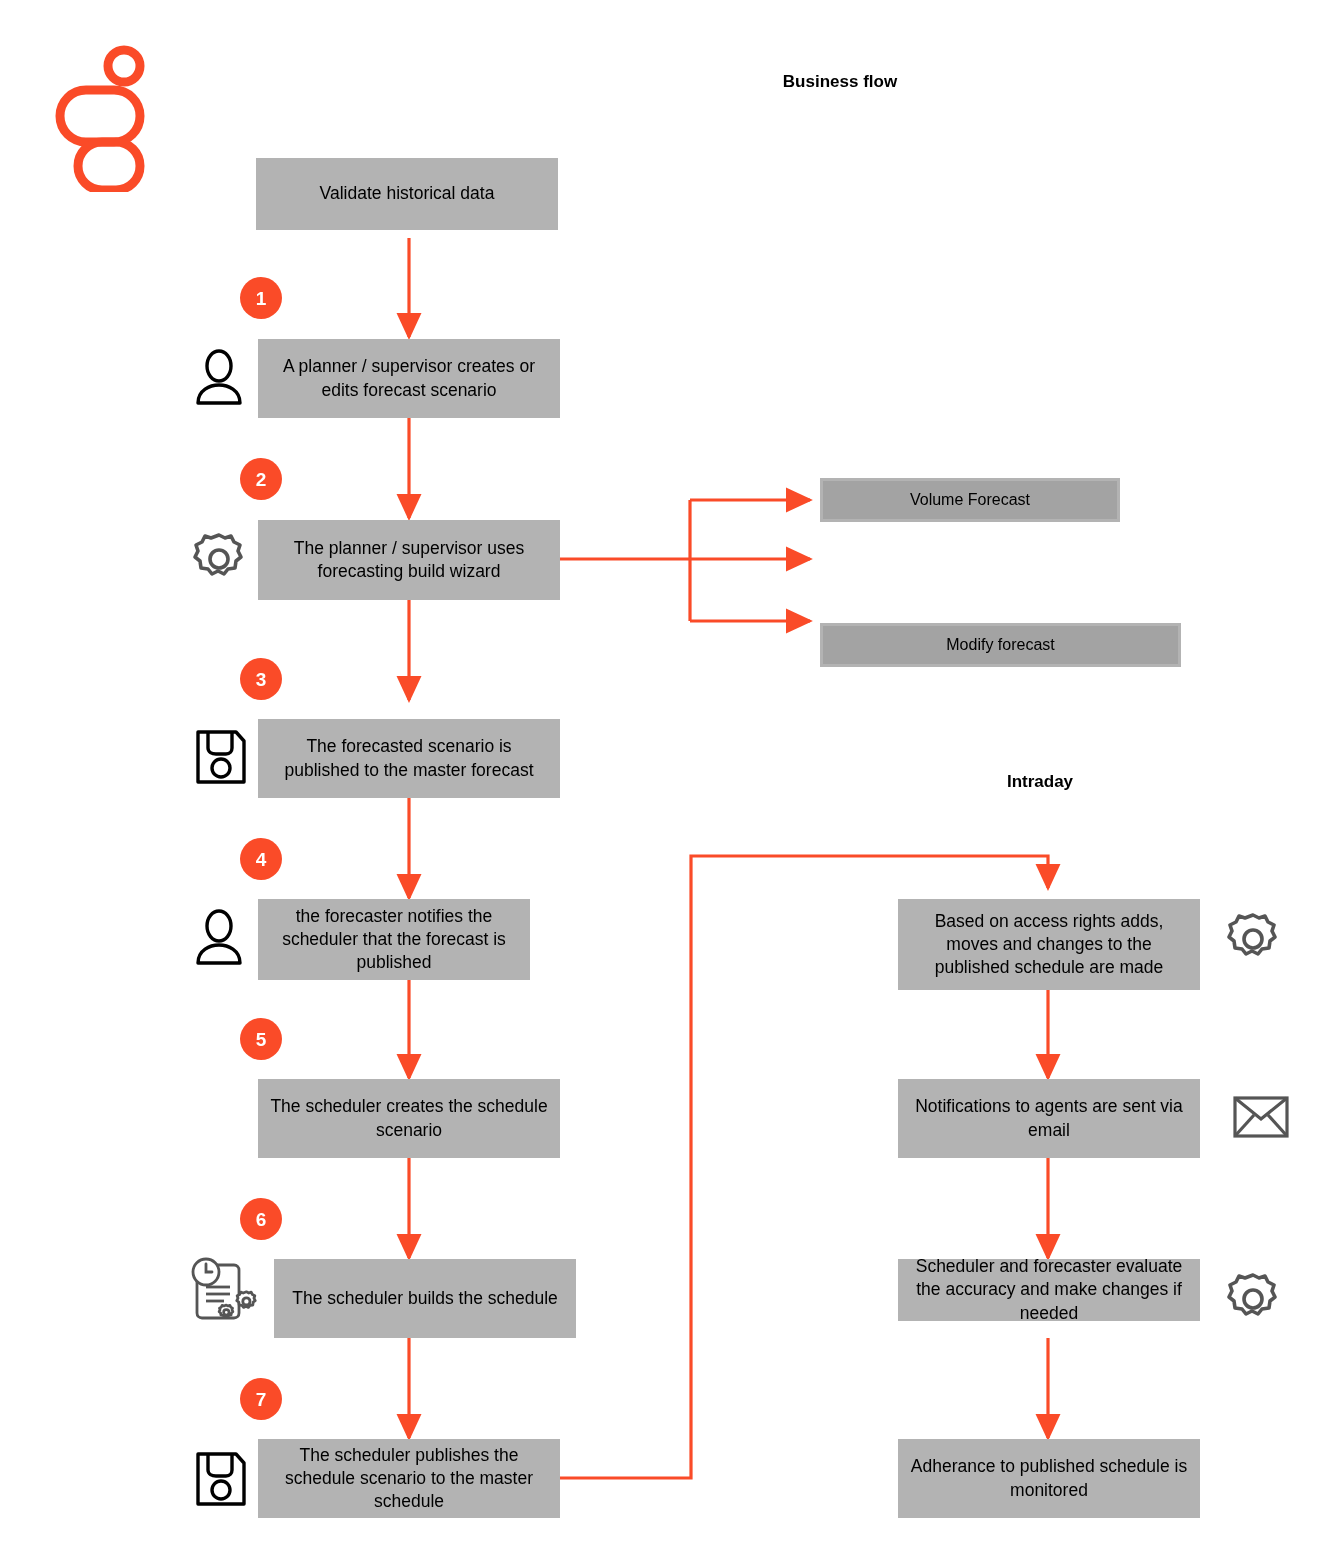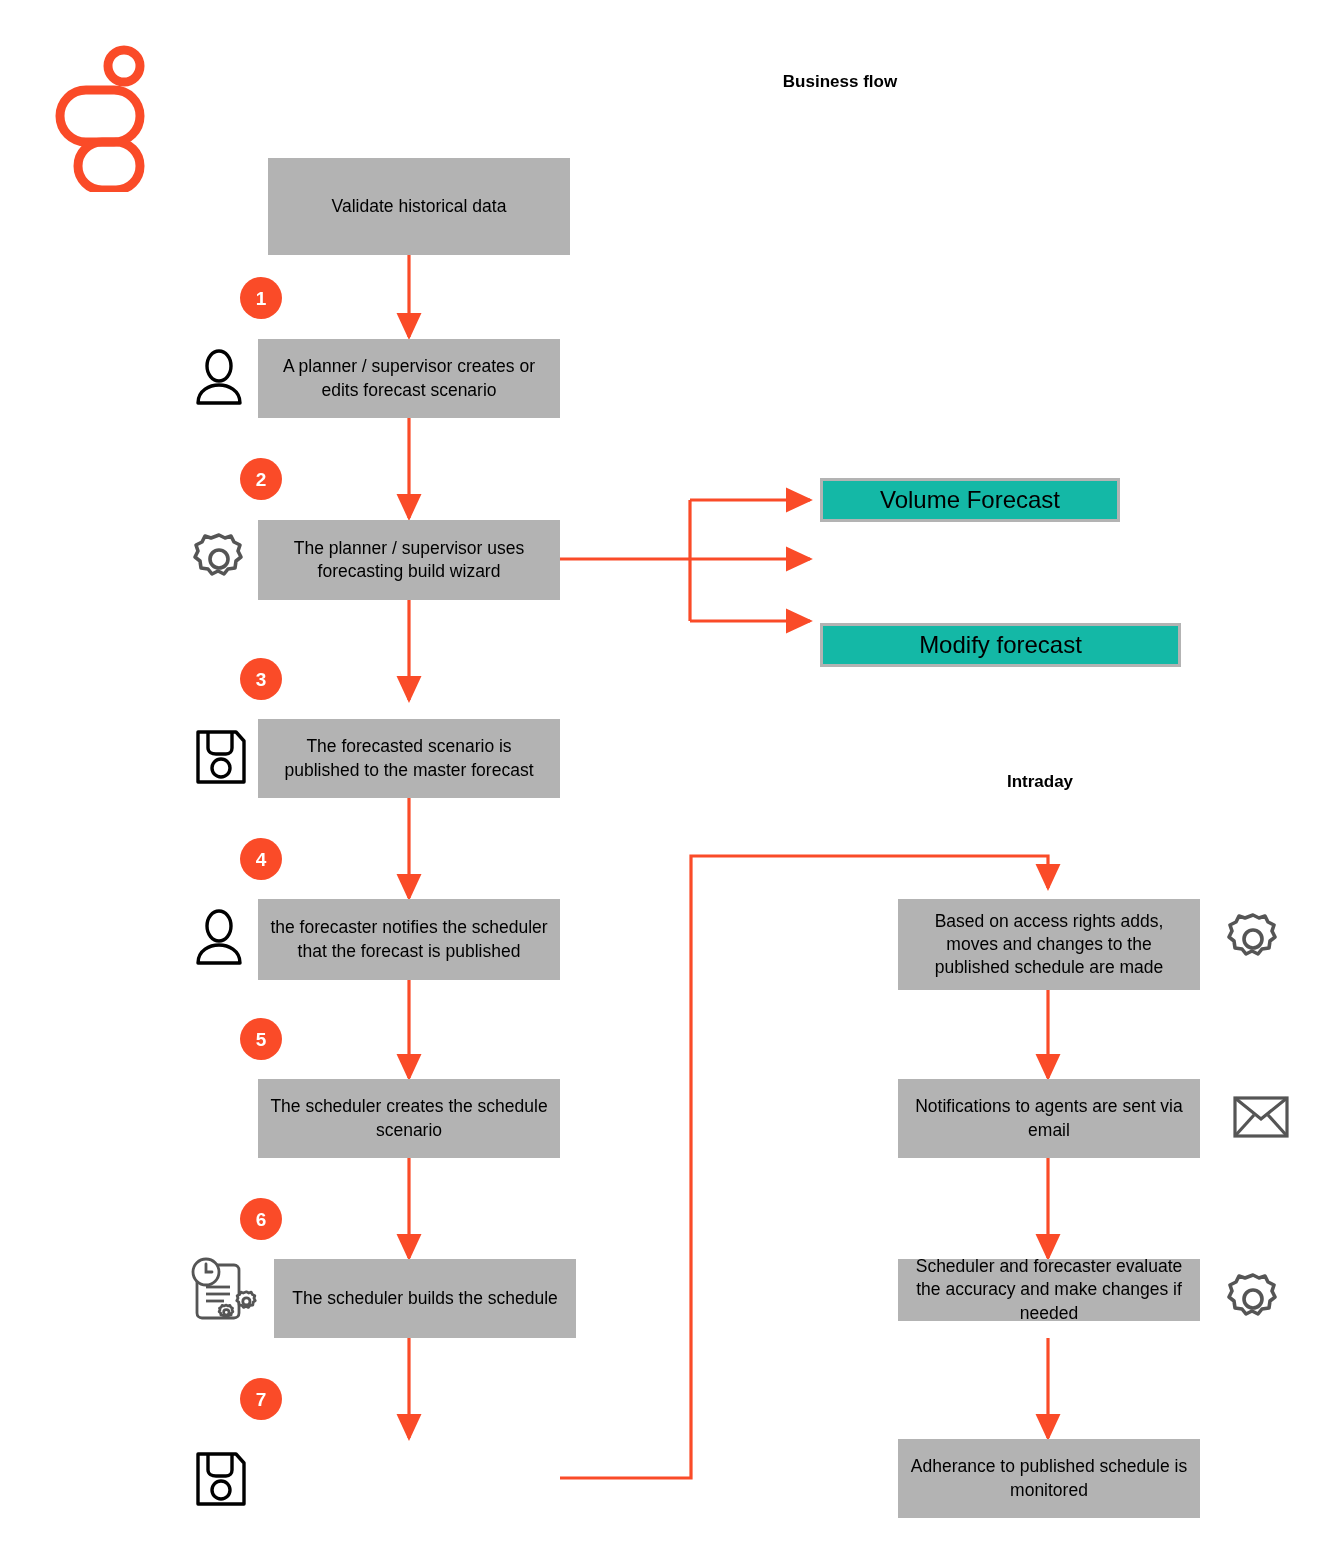"Validate historical data" div.box { height: 97px -> 72px; left: 268px -> 256px }
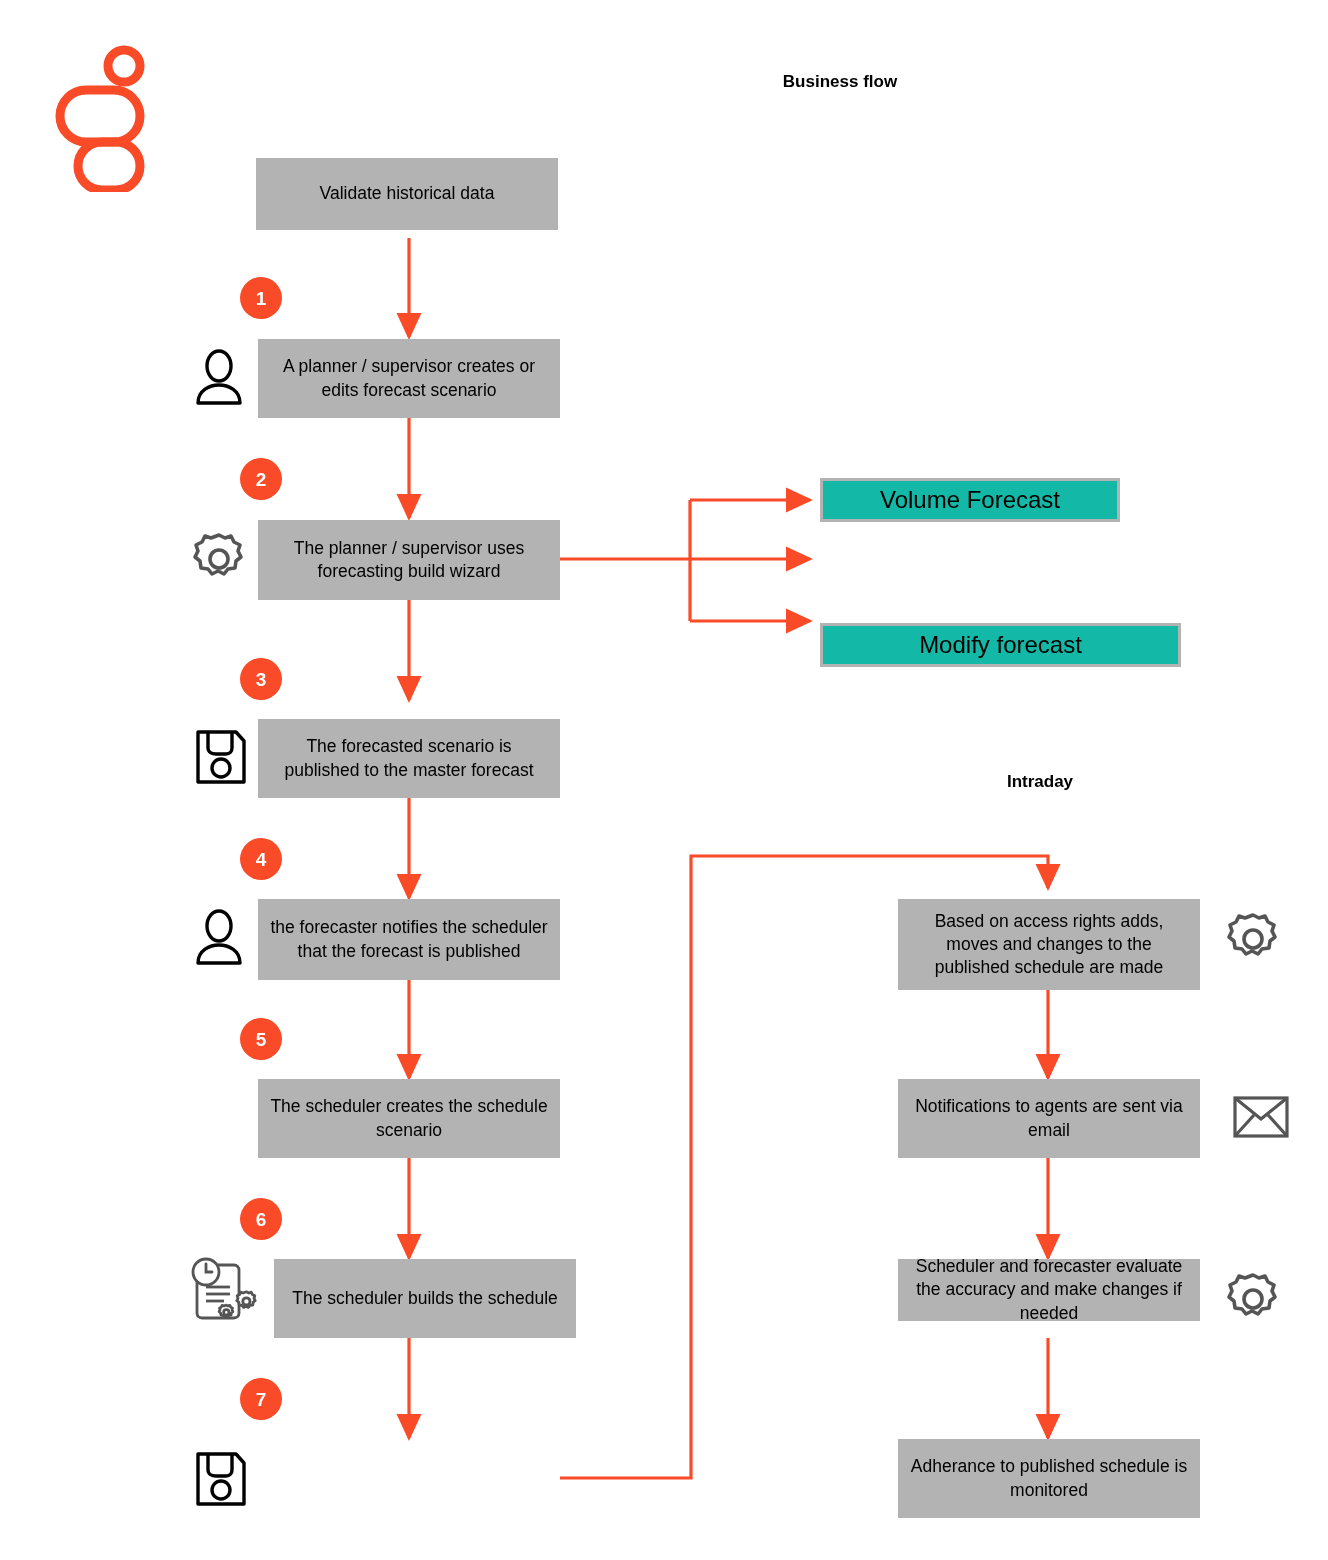"Volume Forecast" .obox { background: #14b8a6 -> #a3a3a3; font-size: 24px -> 16px }
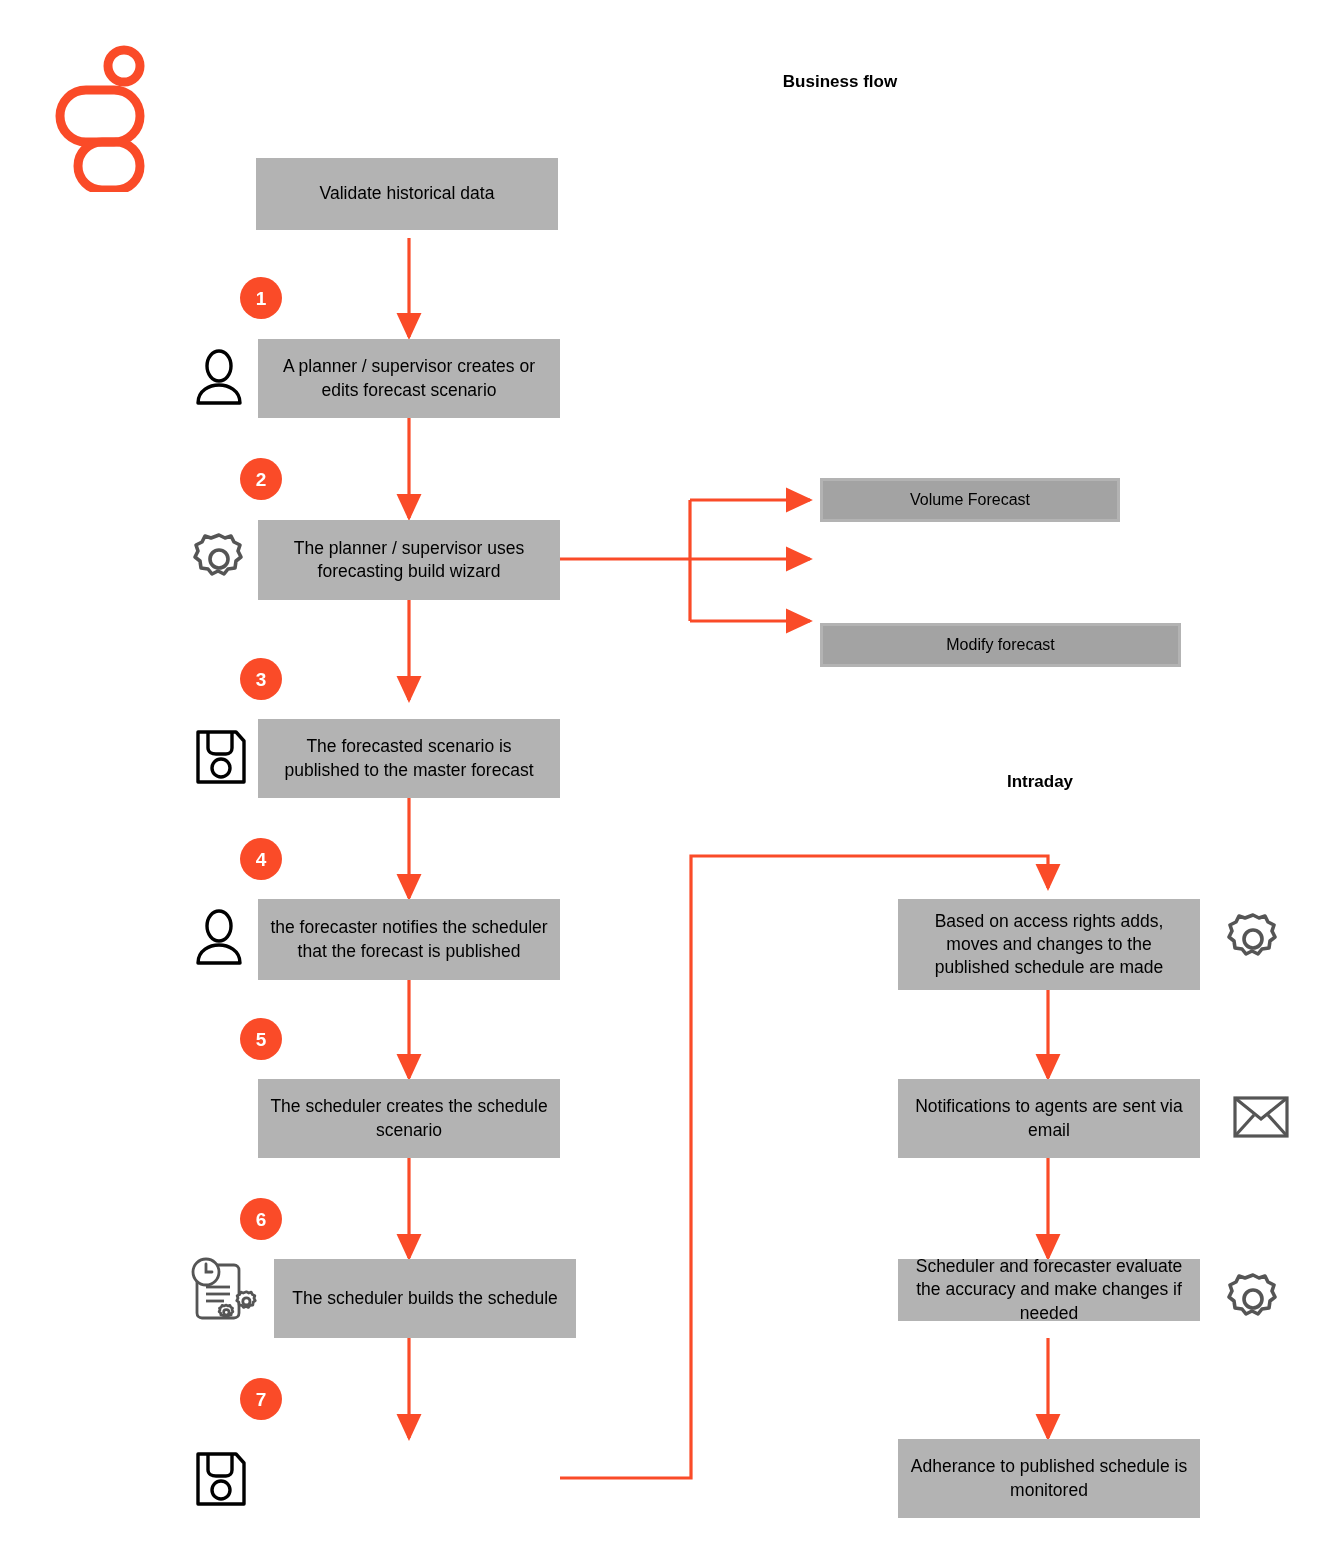"the forecaster notifies the scheduler" div.box { width: 302px -> 272px }
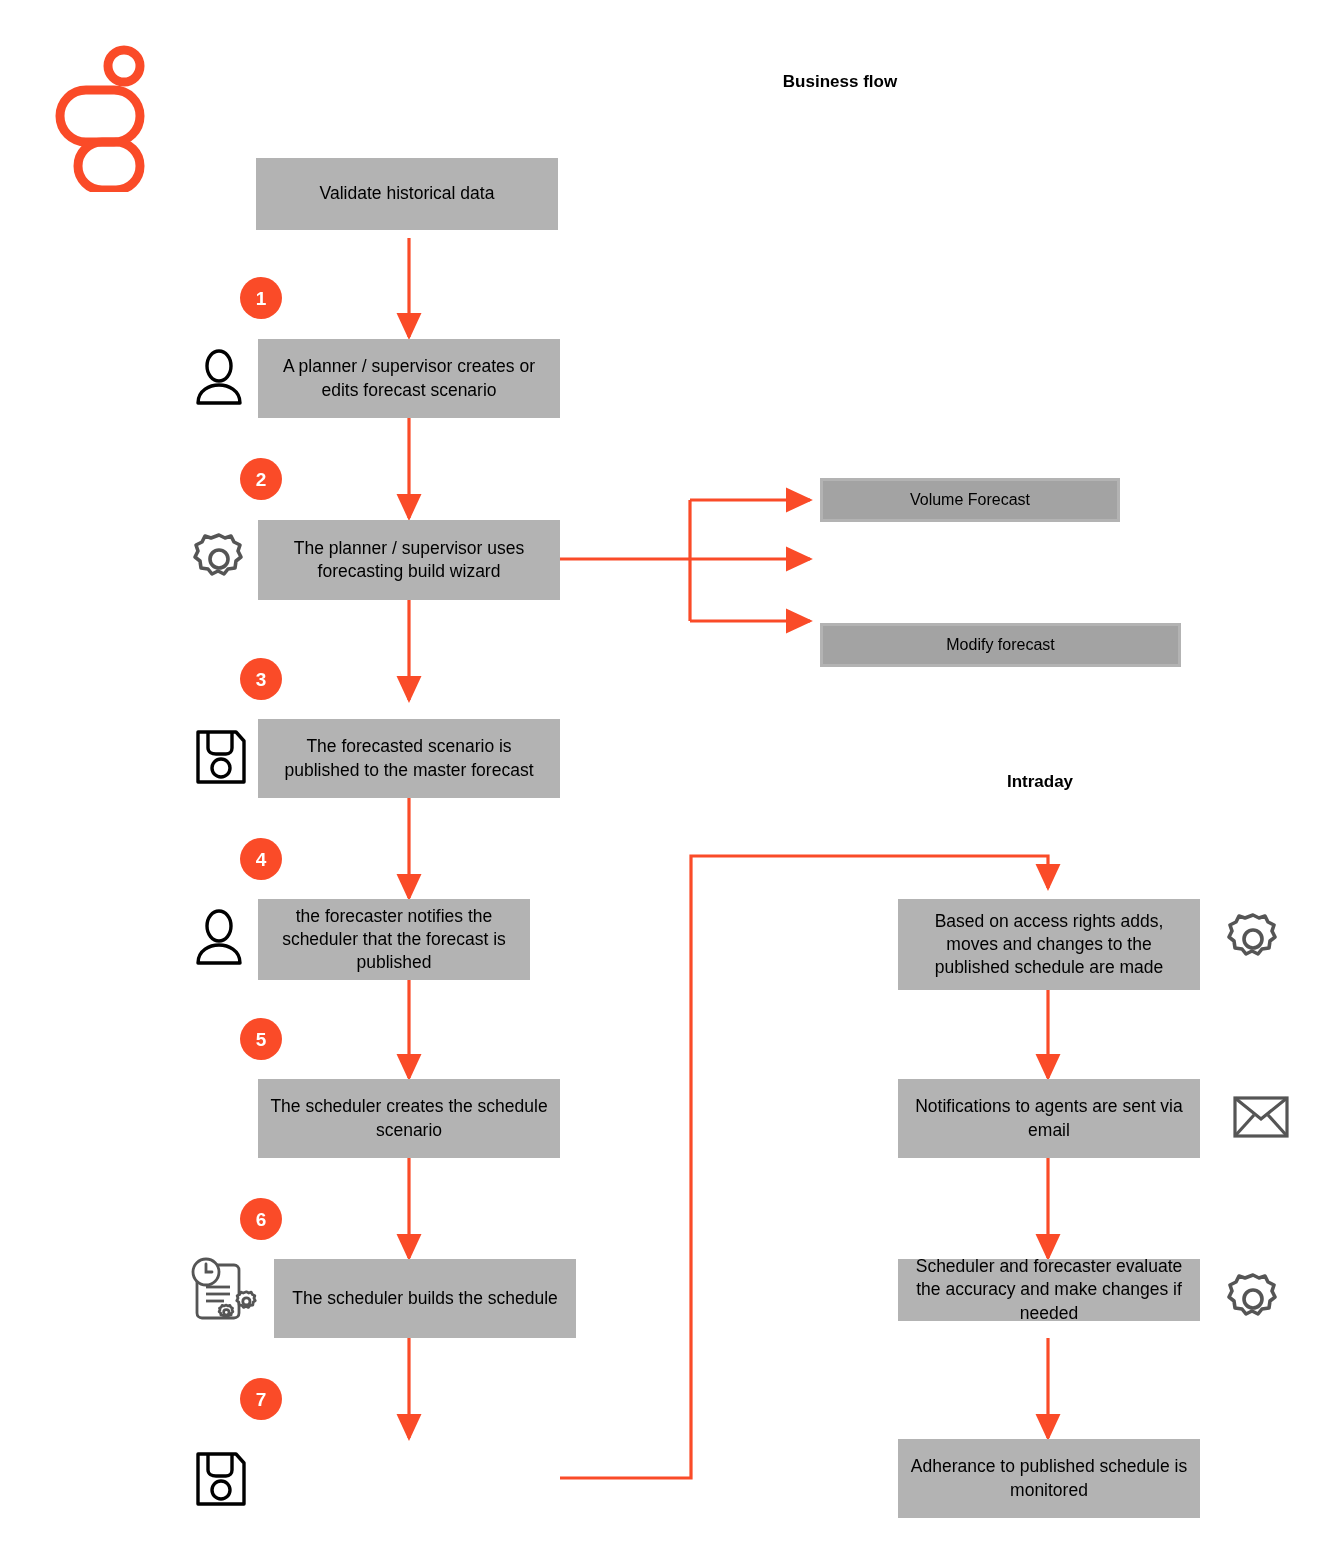"The scheduler publishes the schedule" div.box { html: none -> <div> <span>The scheduler publishes the schedule scenario to the master schedule</span> </div> }
